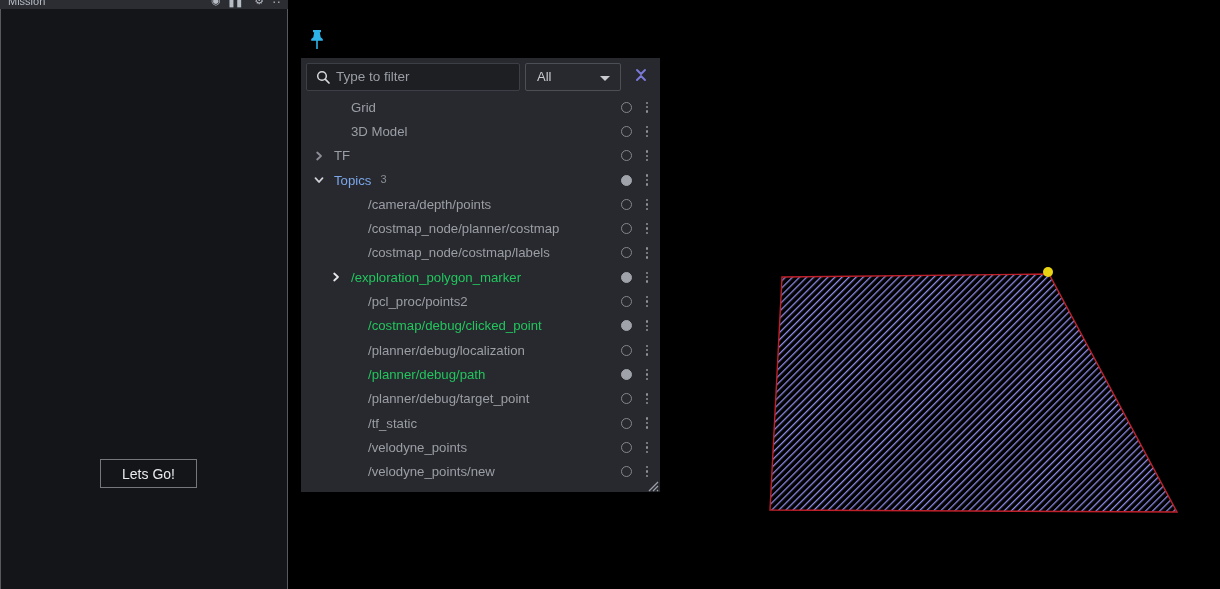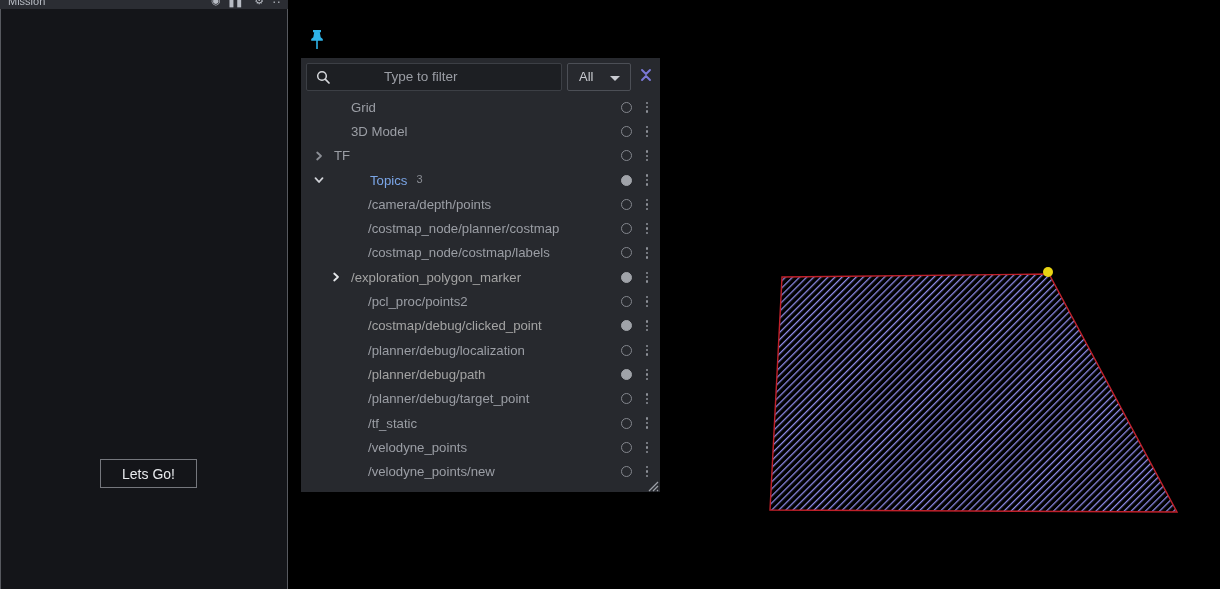"Type to filter" .filter-field input { margin-left: 48px -> none }
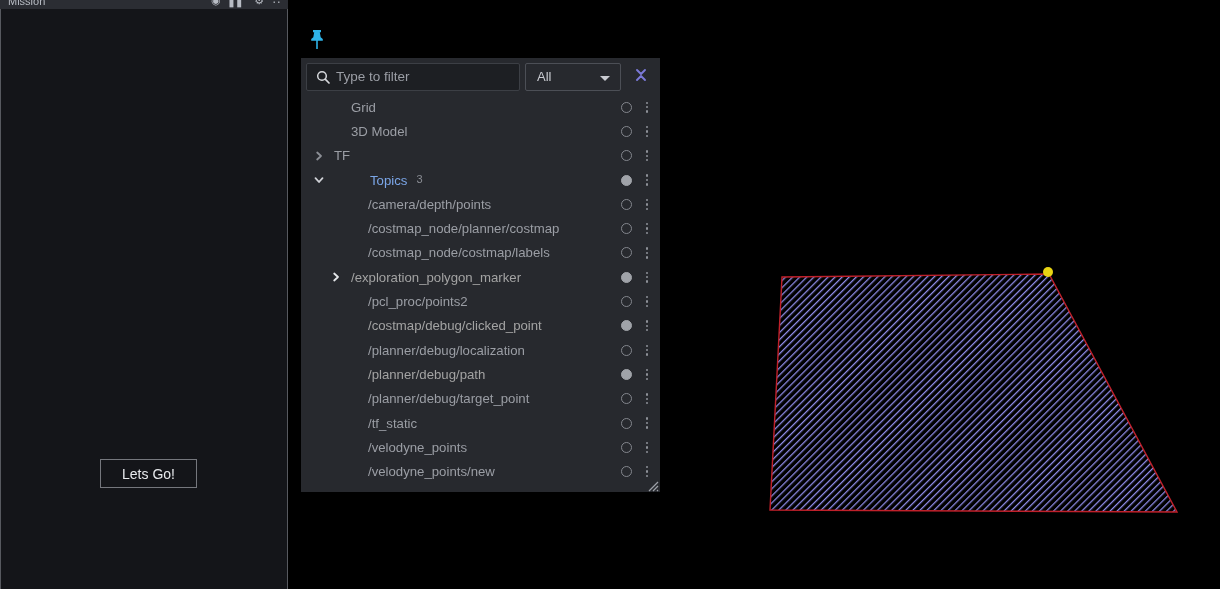"Topics" div { margin-left: 36px -> none }
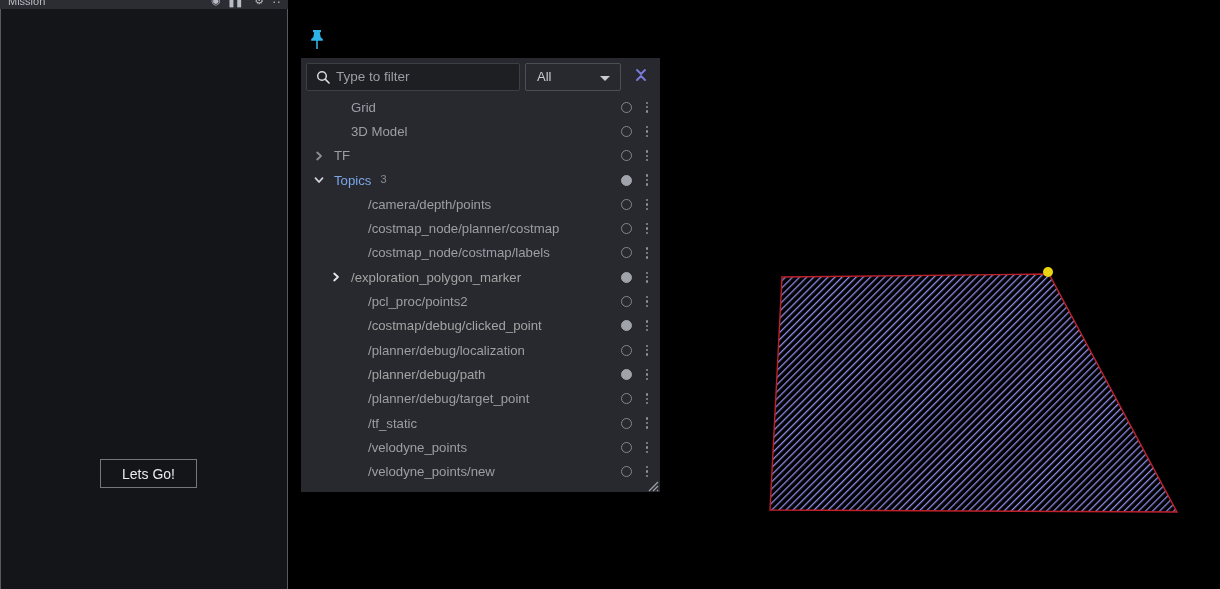"/exploration_polygon_marker" .row-label.enabled { color: #a3a3a3 -> #22c55e }
